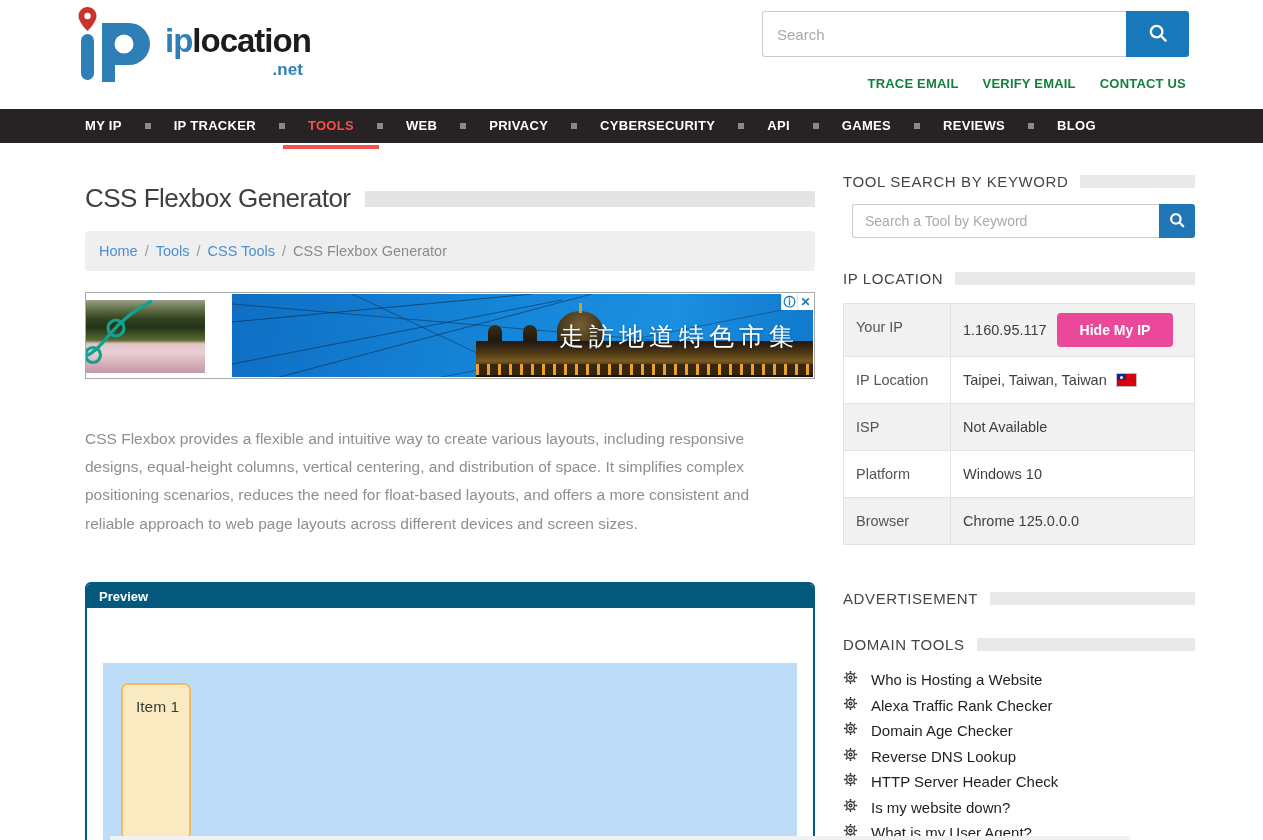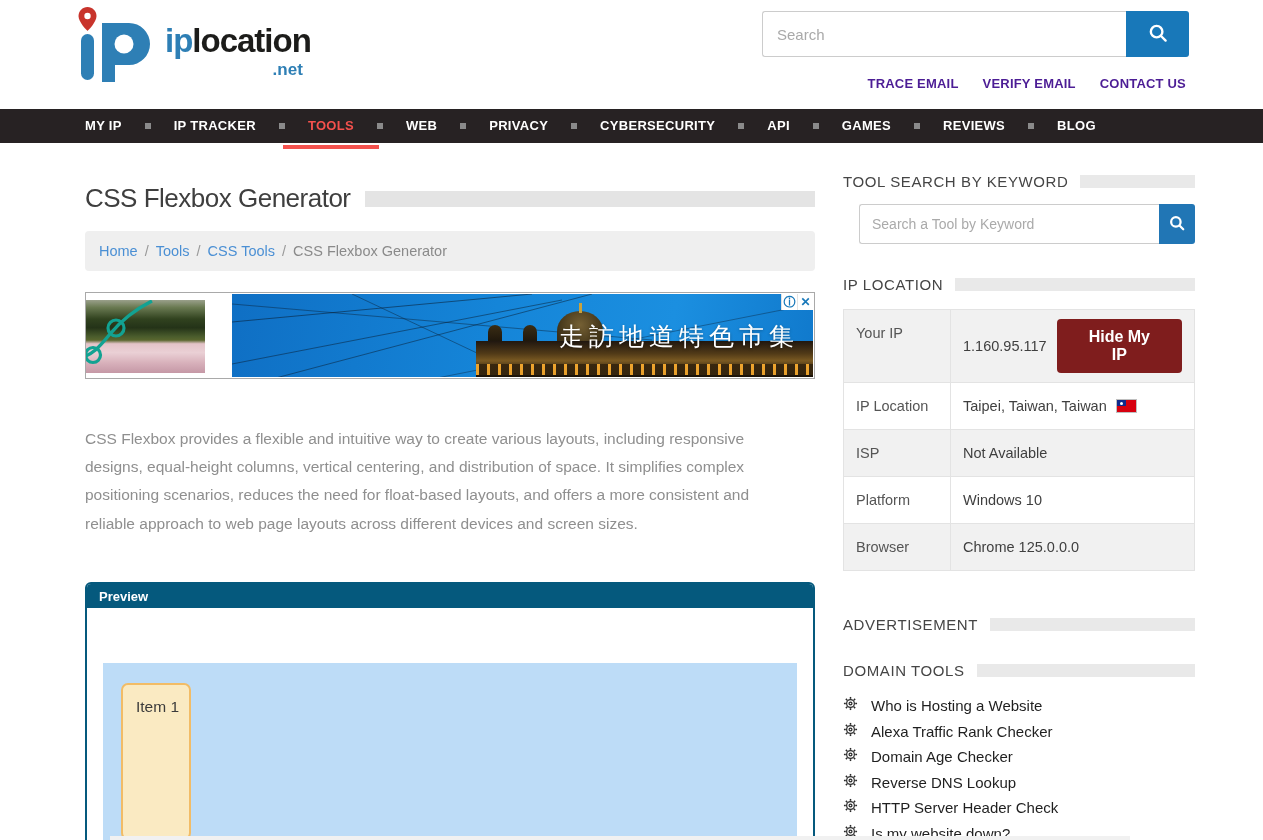"TRACE EMAIL" .top-links a { color: #4c1d95 -> #15803d }
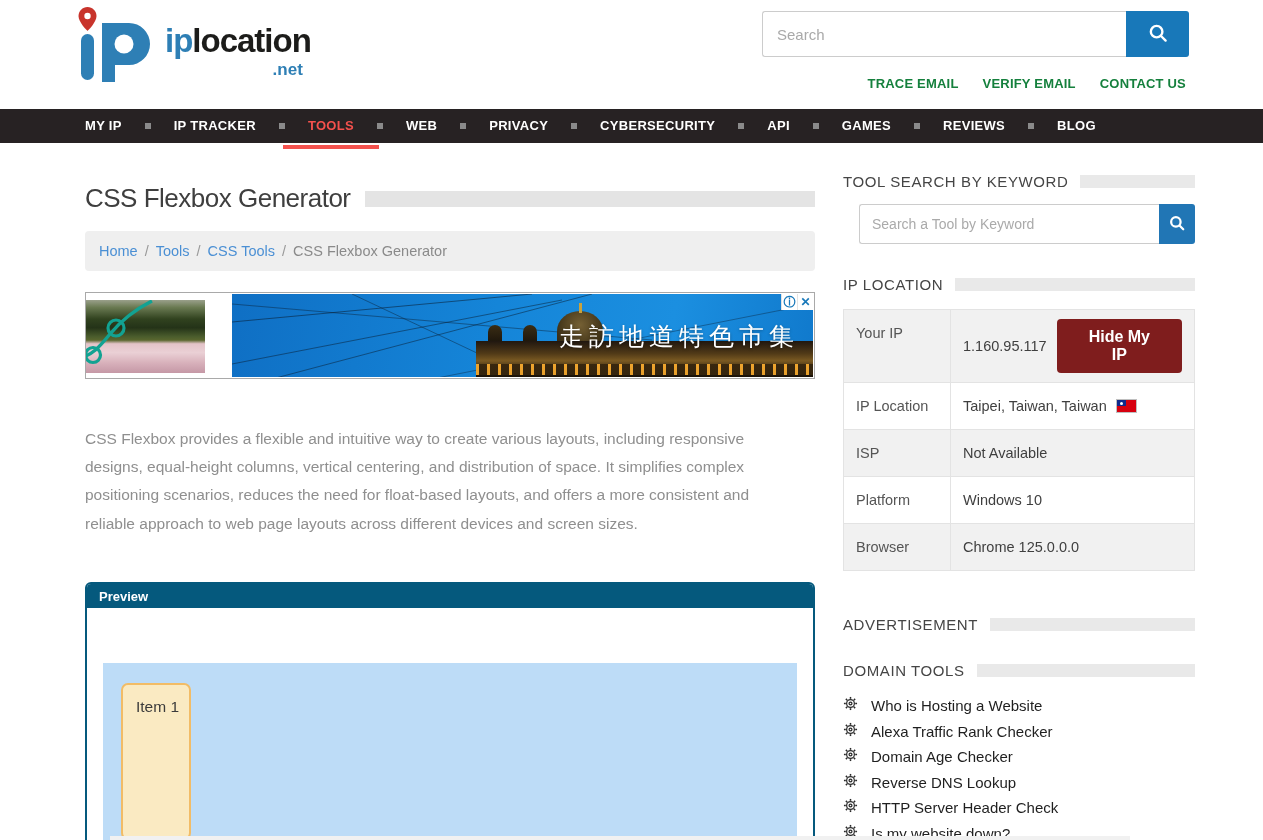"Search a Tool by Keyword" .tool-search { height: 40px -> 34px; margin: 14px 0 32px 16px -> 14px 0 32px 9px }
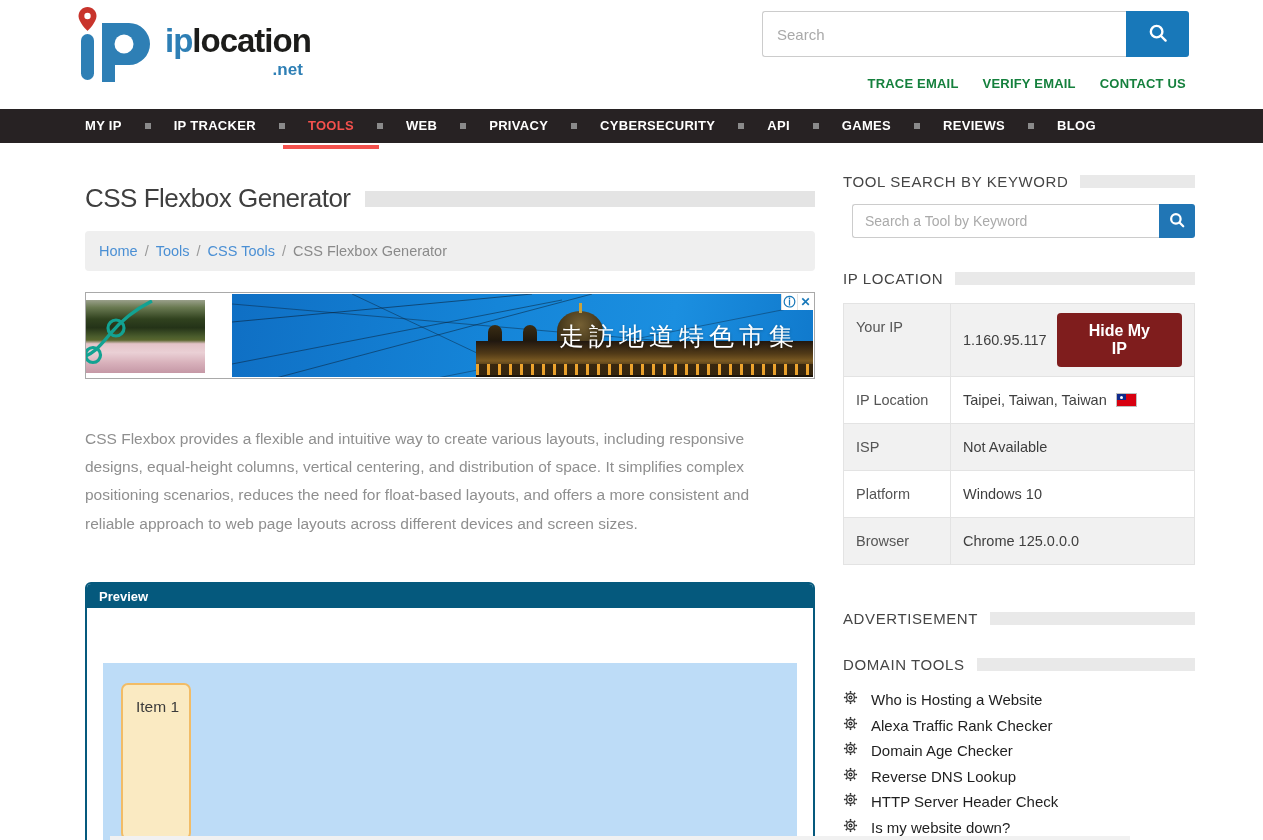"Hide My IP" .hide-ip-btn { background: #7f1d1d -> #ec4899; font-size: 16px -> 14px }
